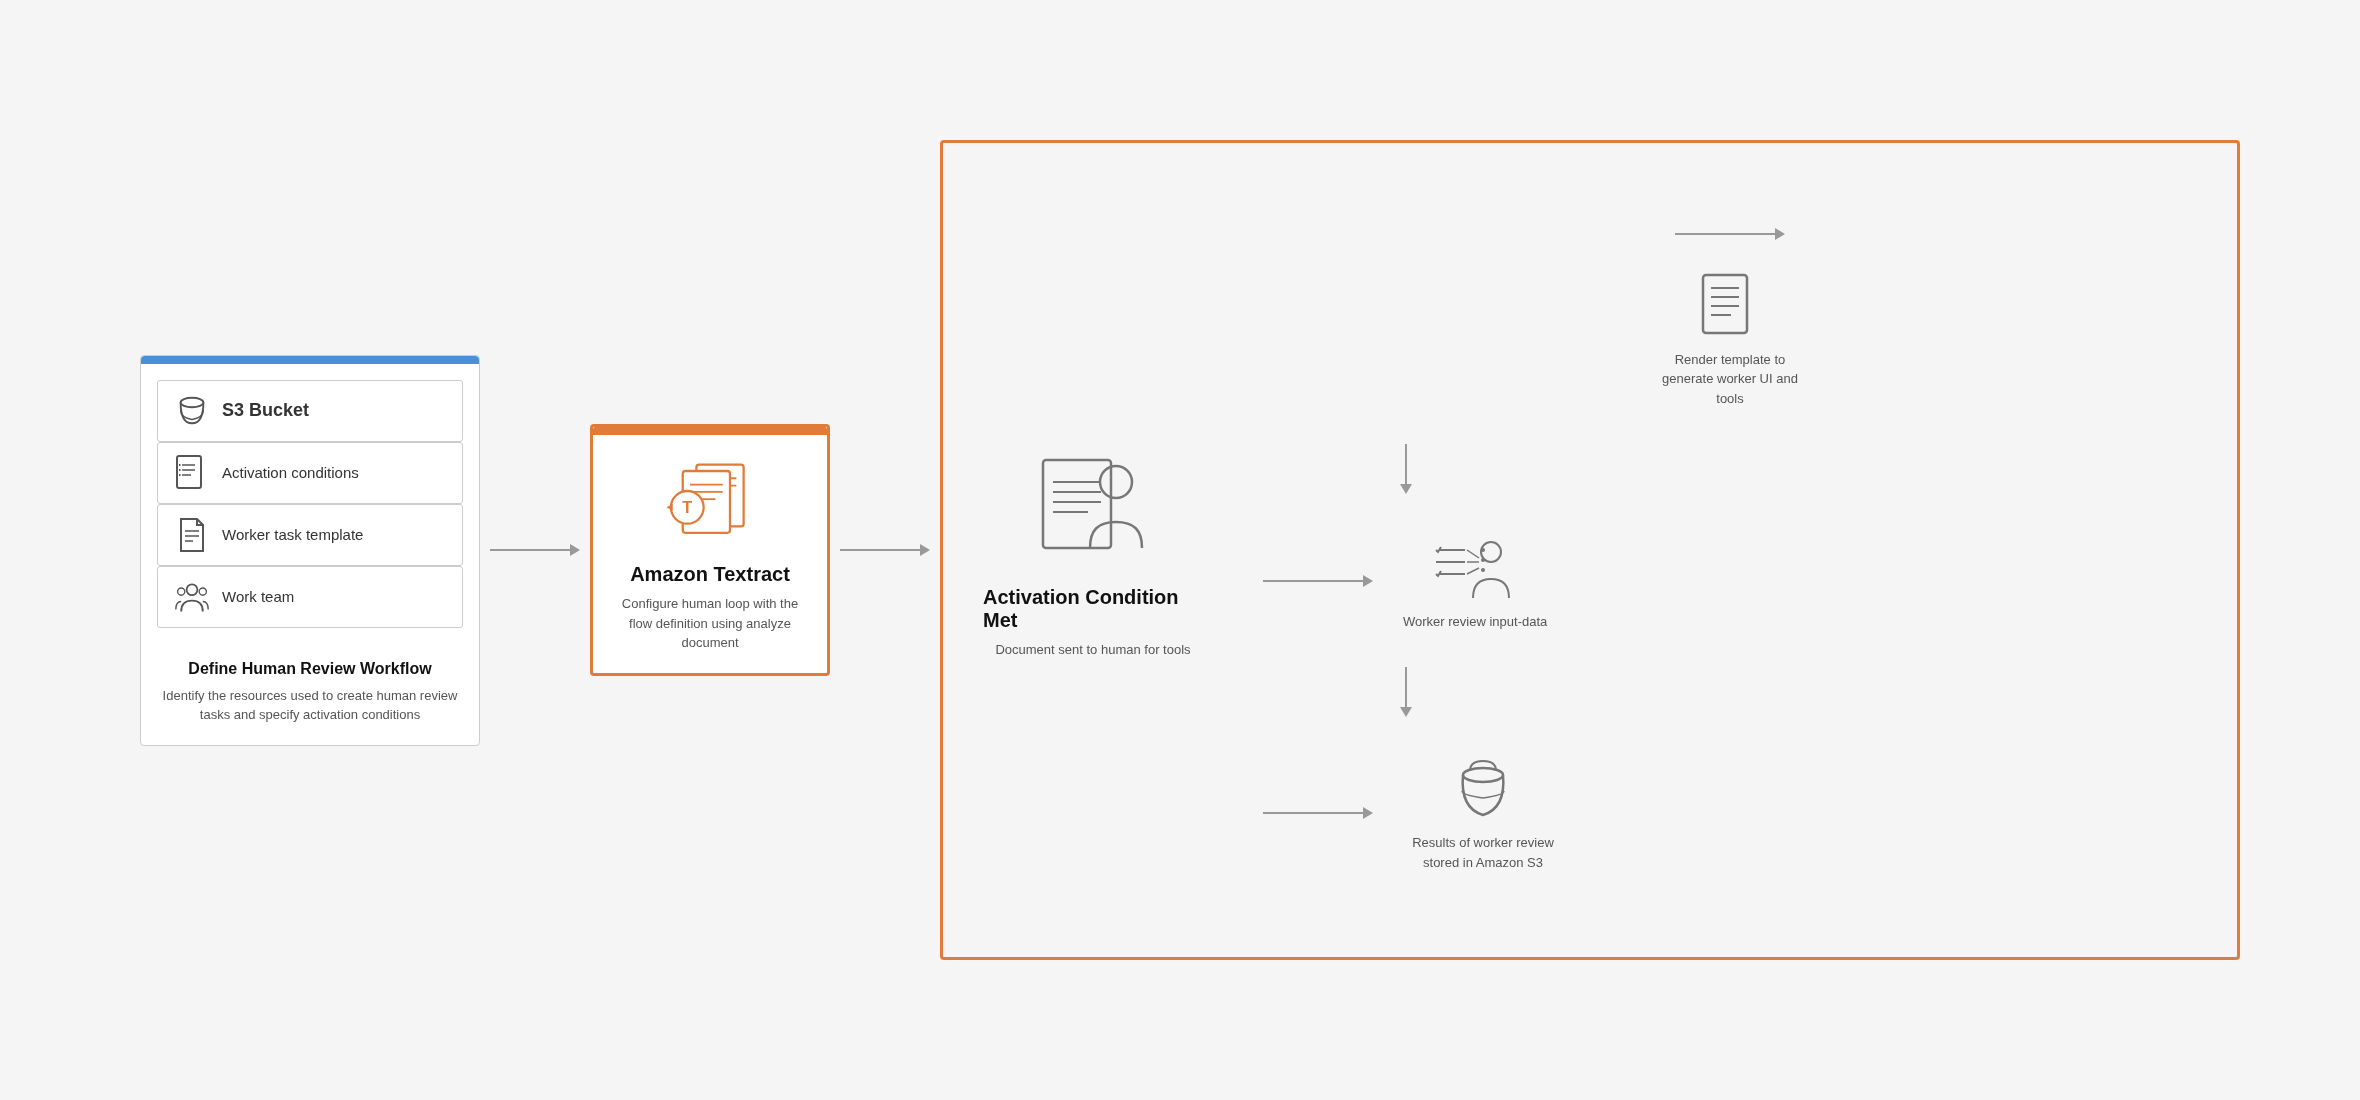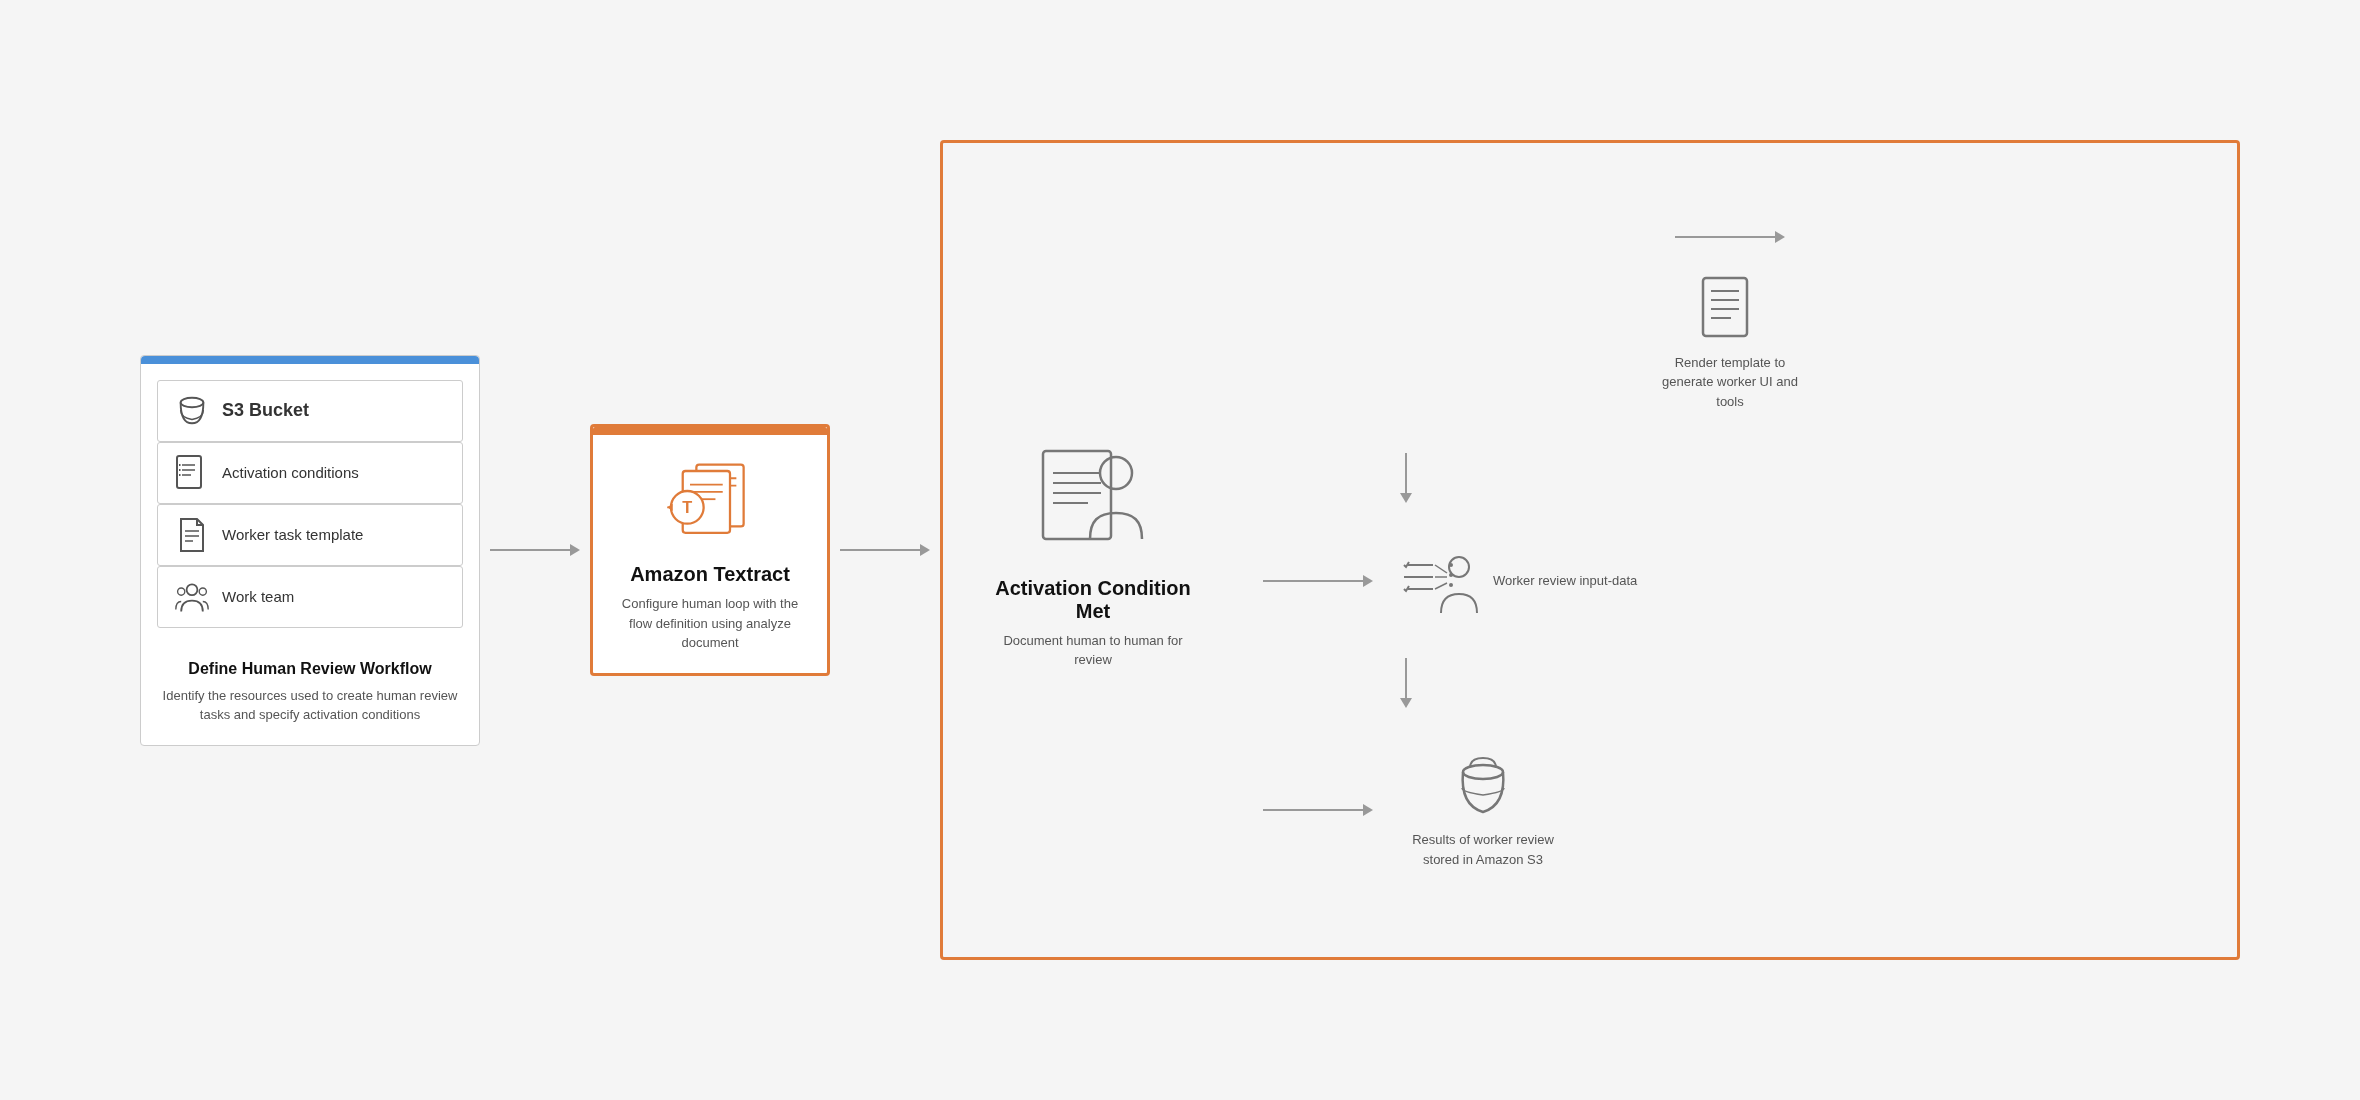"Activation Condition Met" .activation-title { text-align: center -> left }
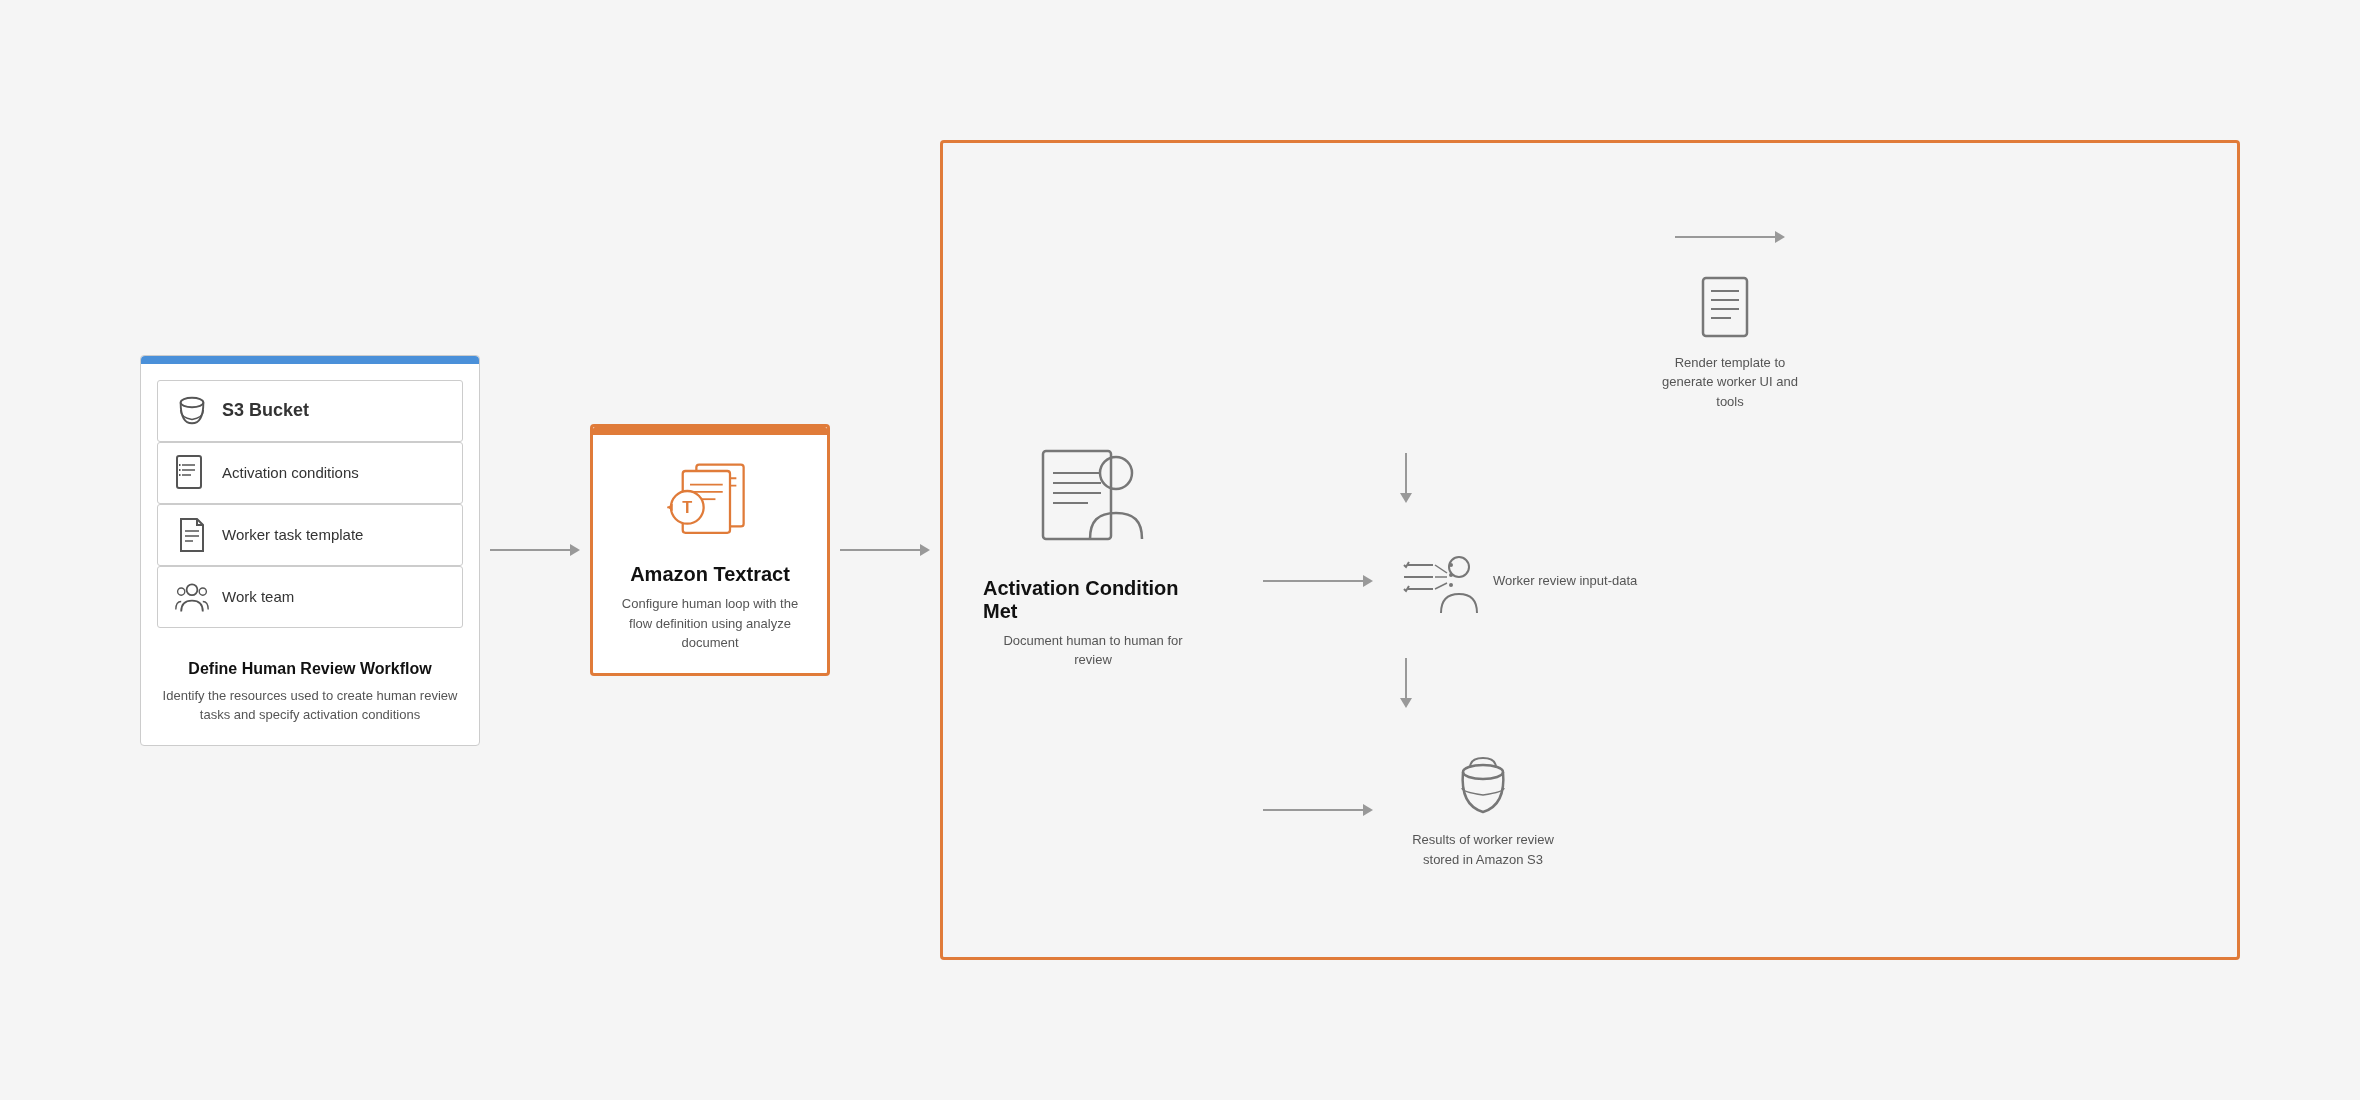"Worker review input-data" div { flex-direction: row -> column }
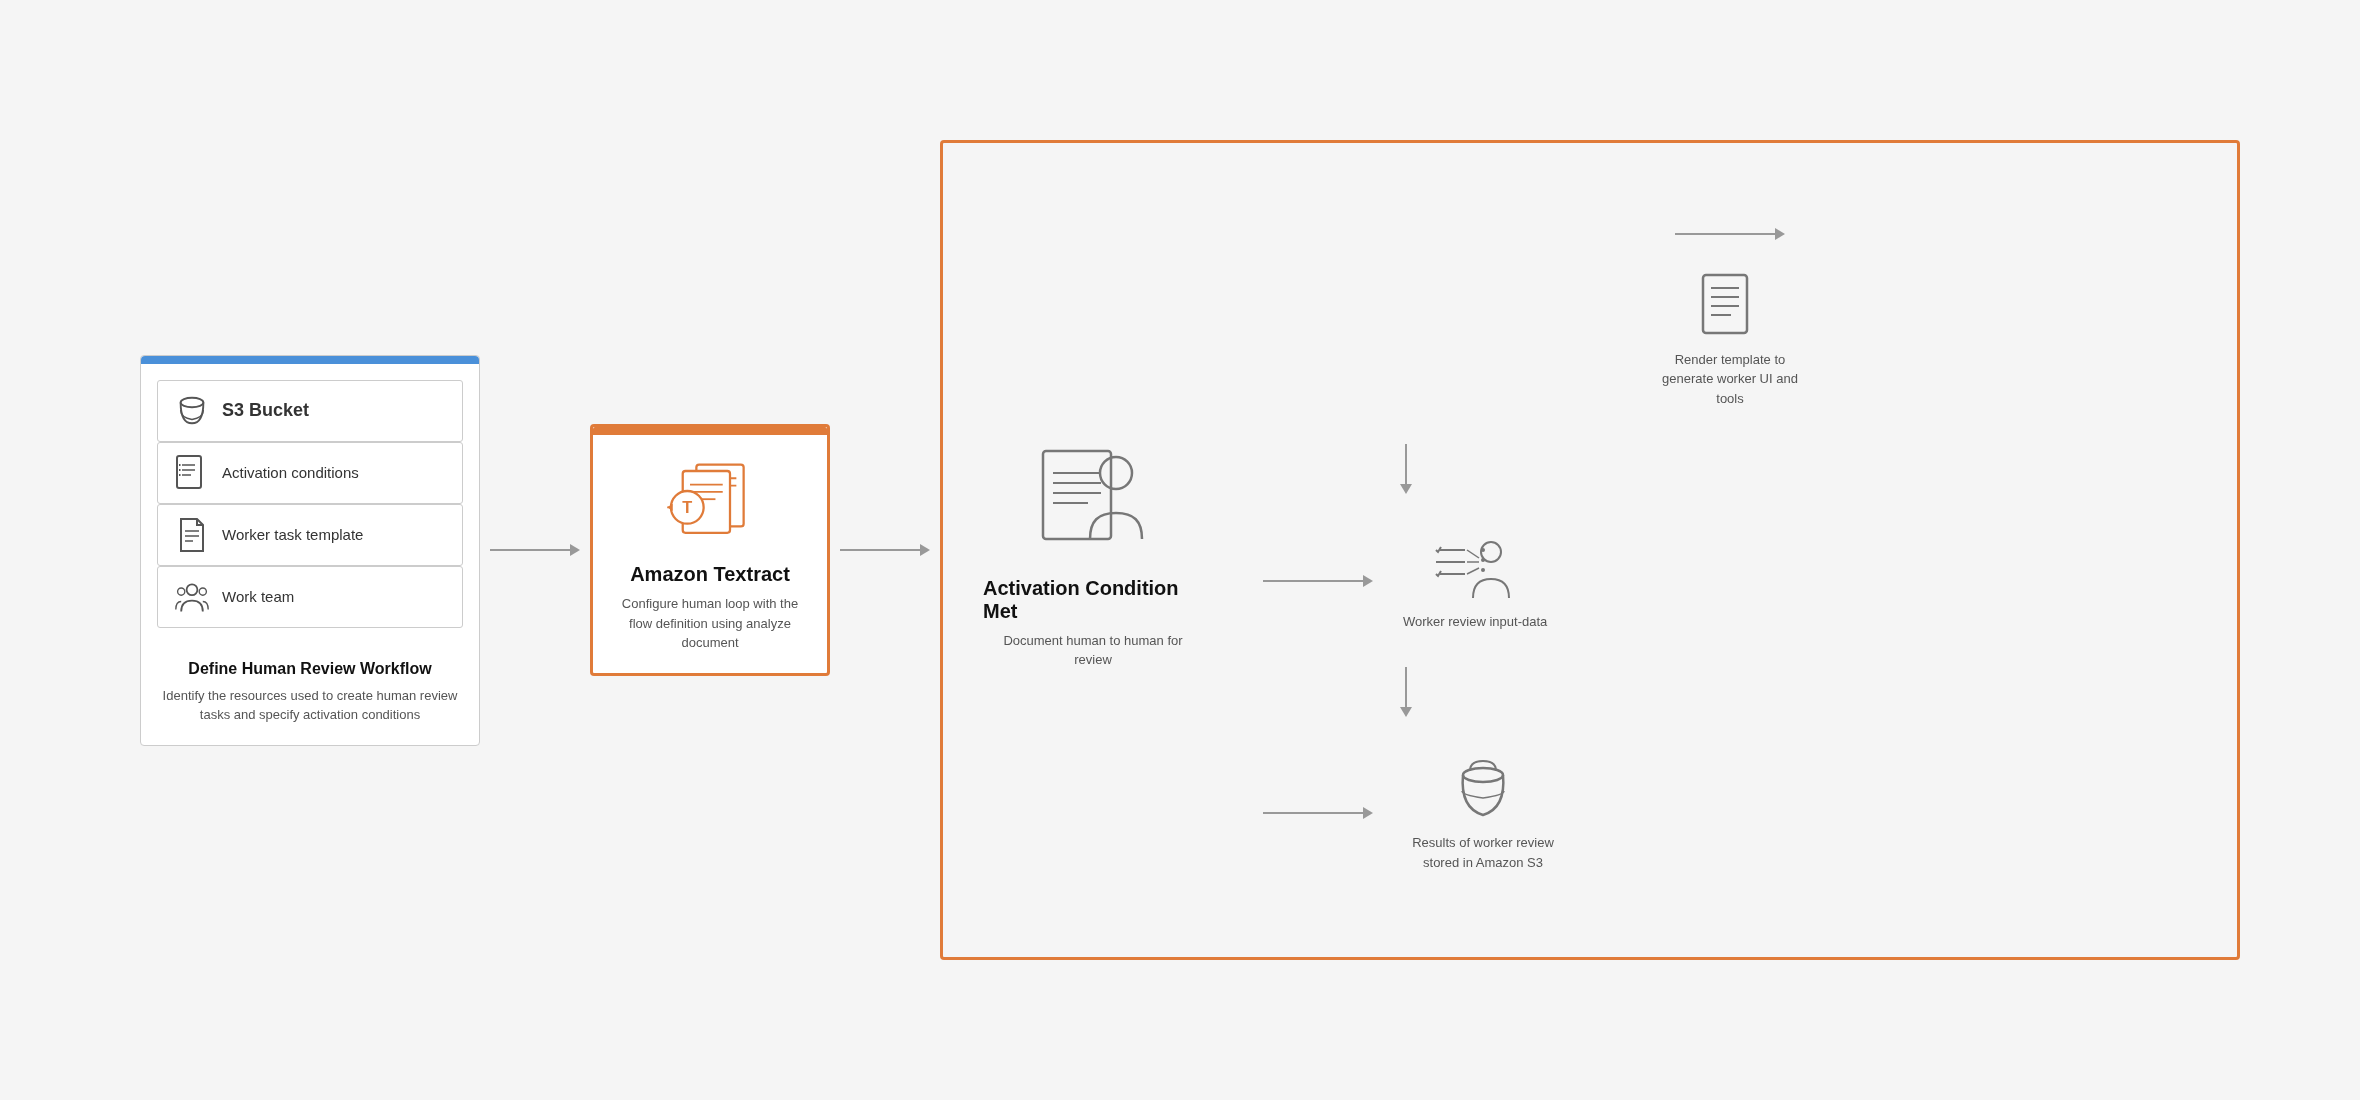"Document human to human for" div.activation-desc { text: human to human for review -> sent to human for tools }
